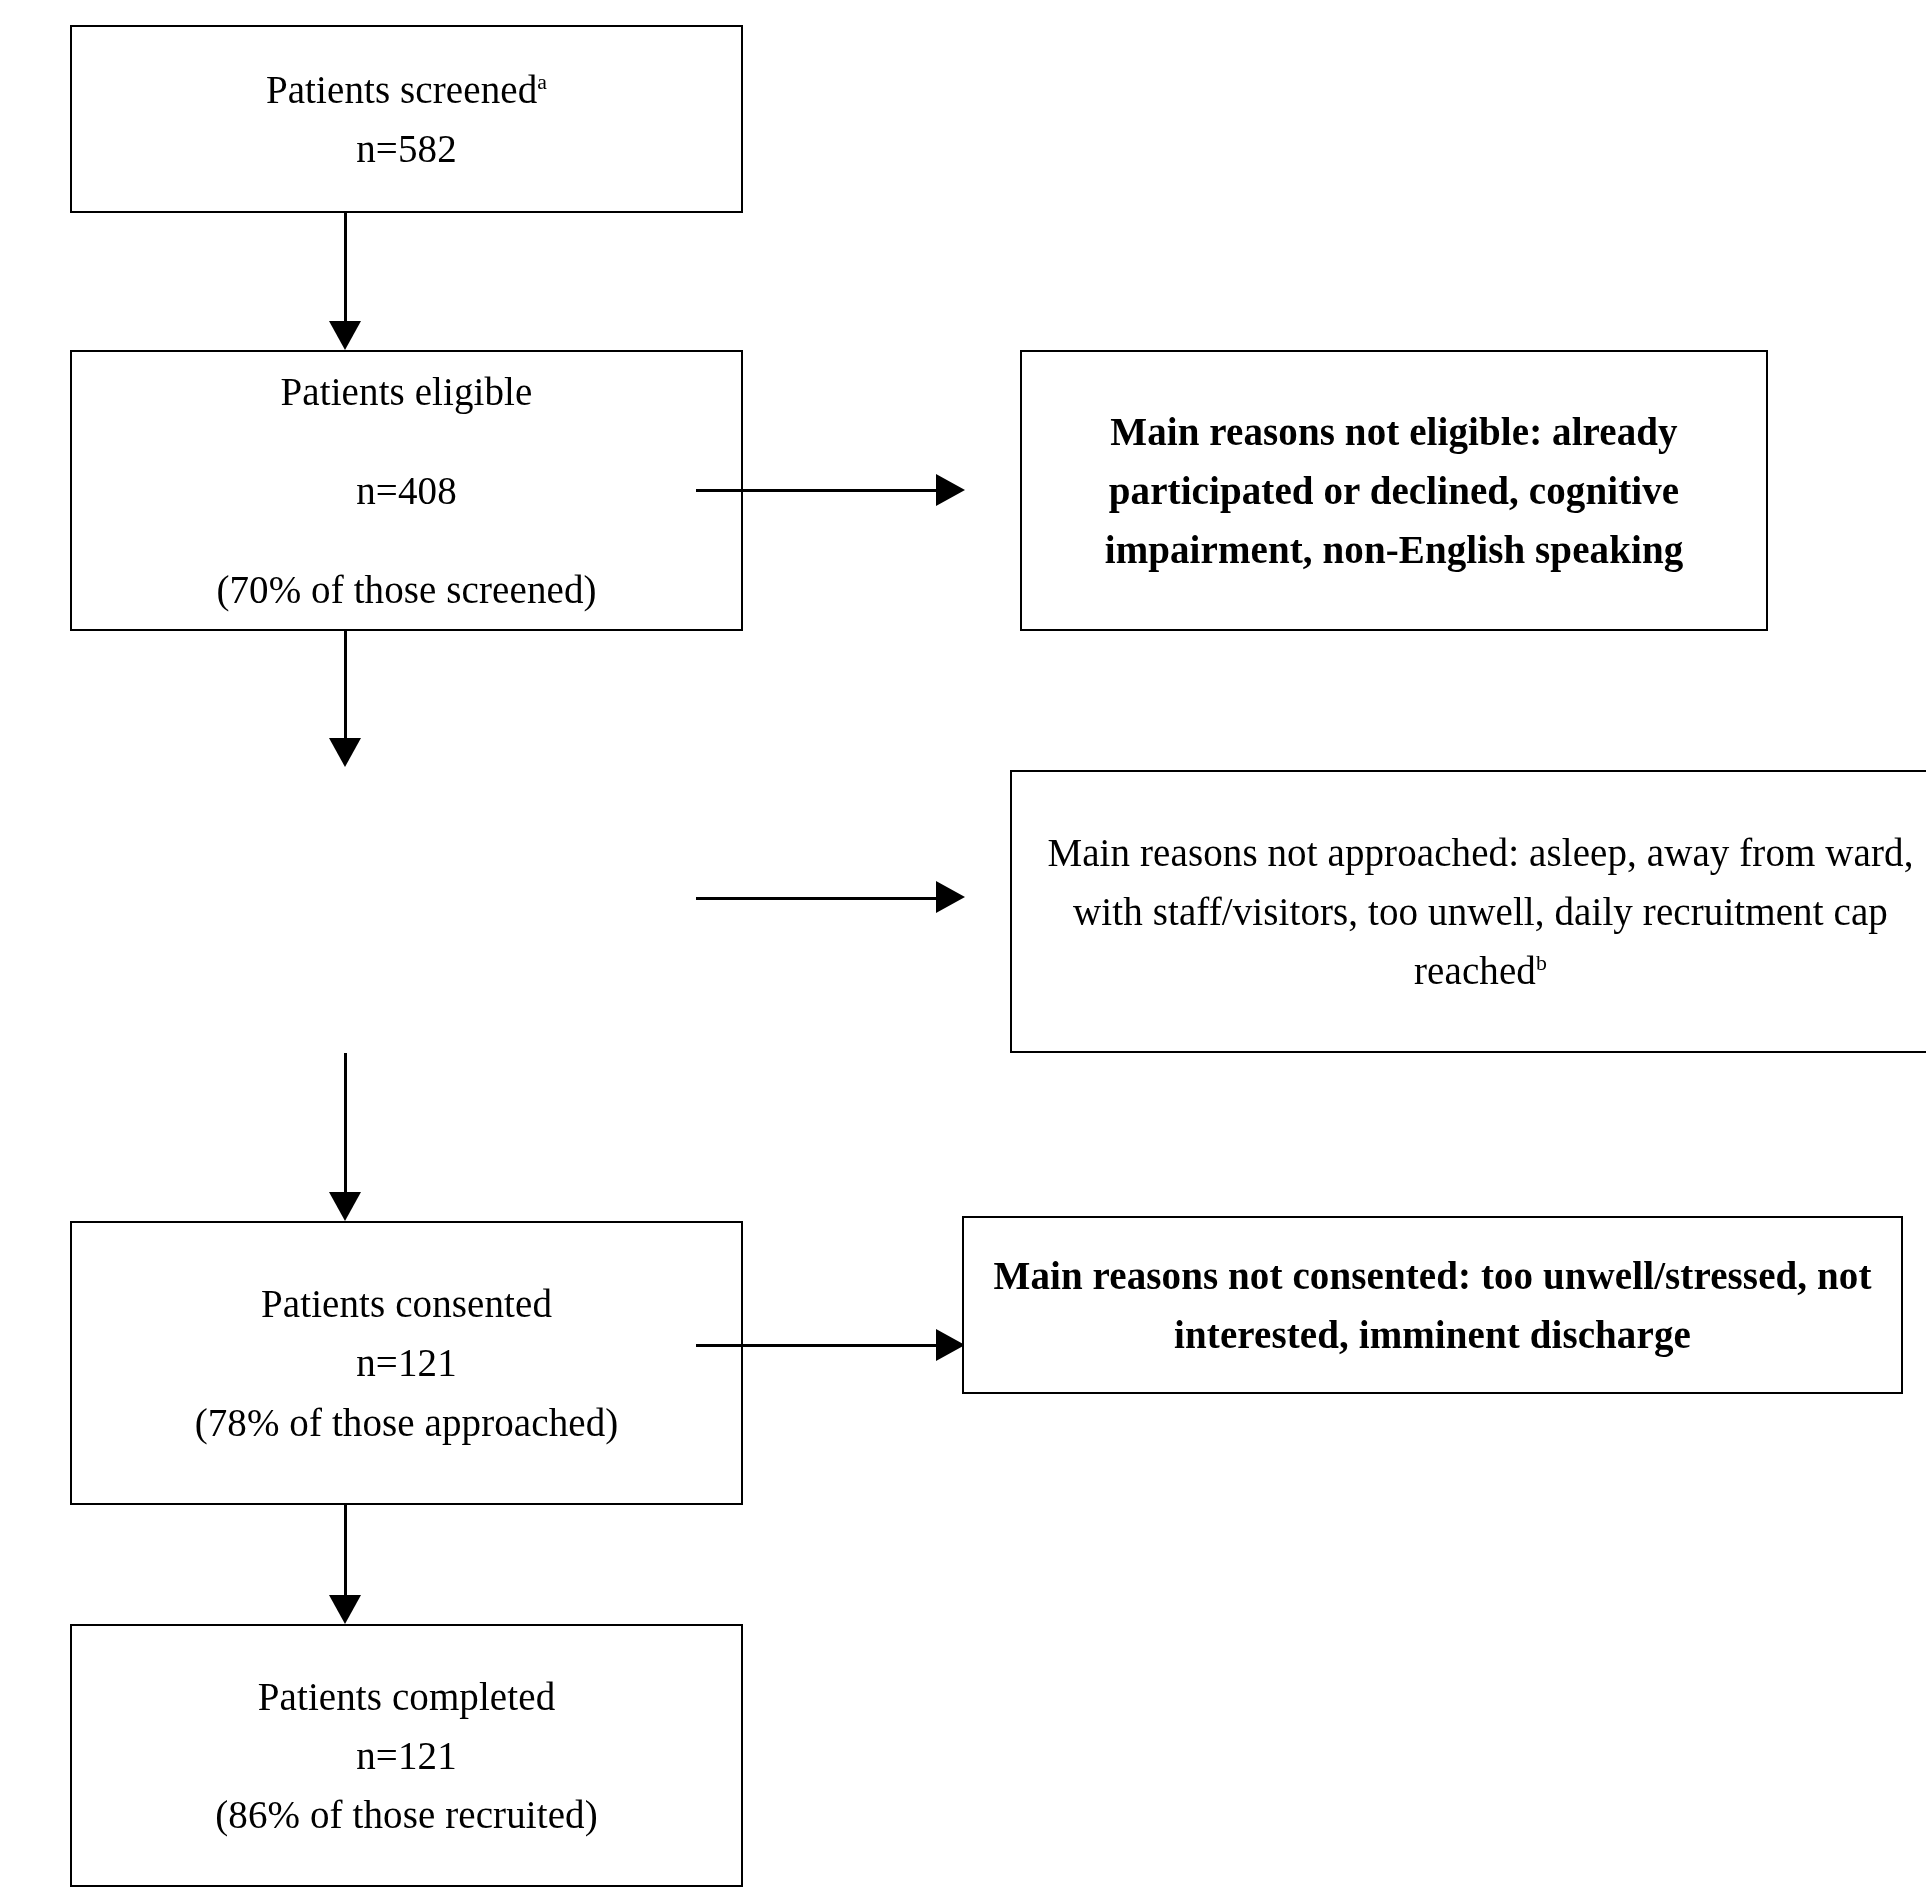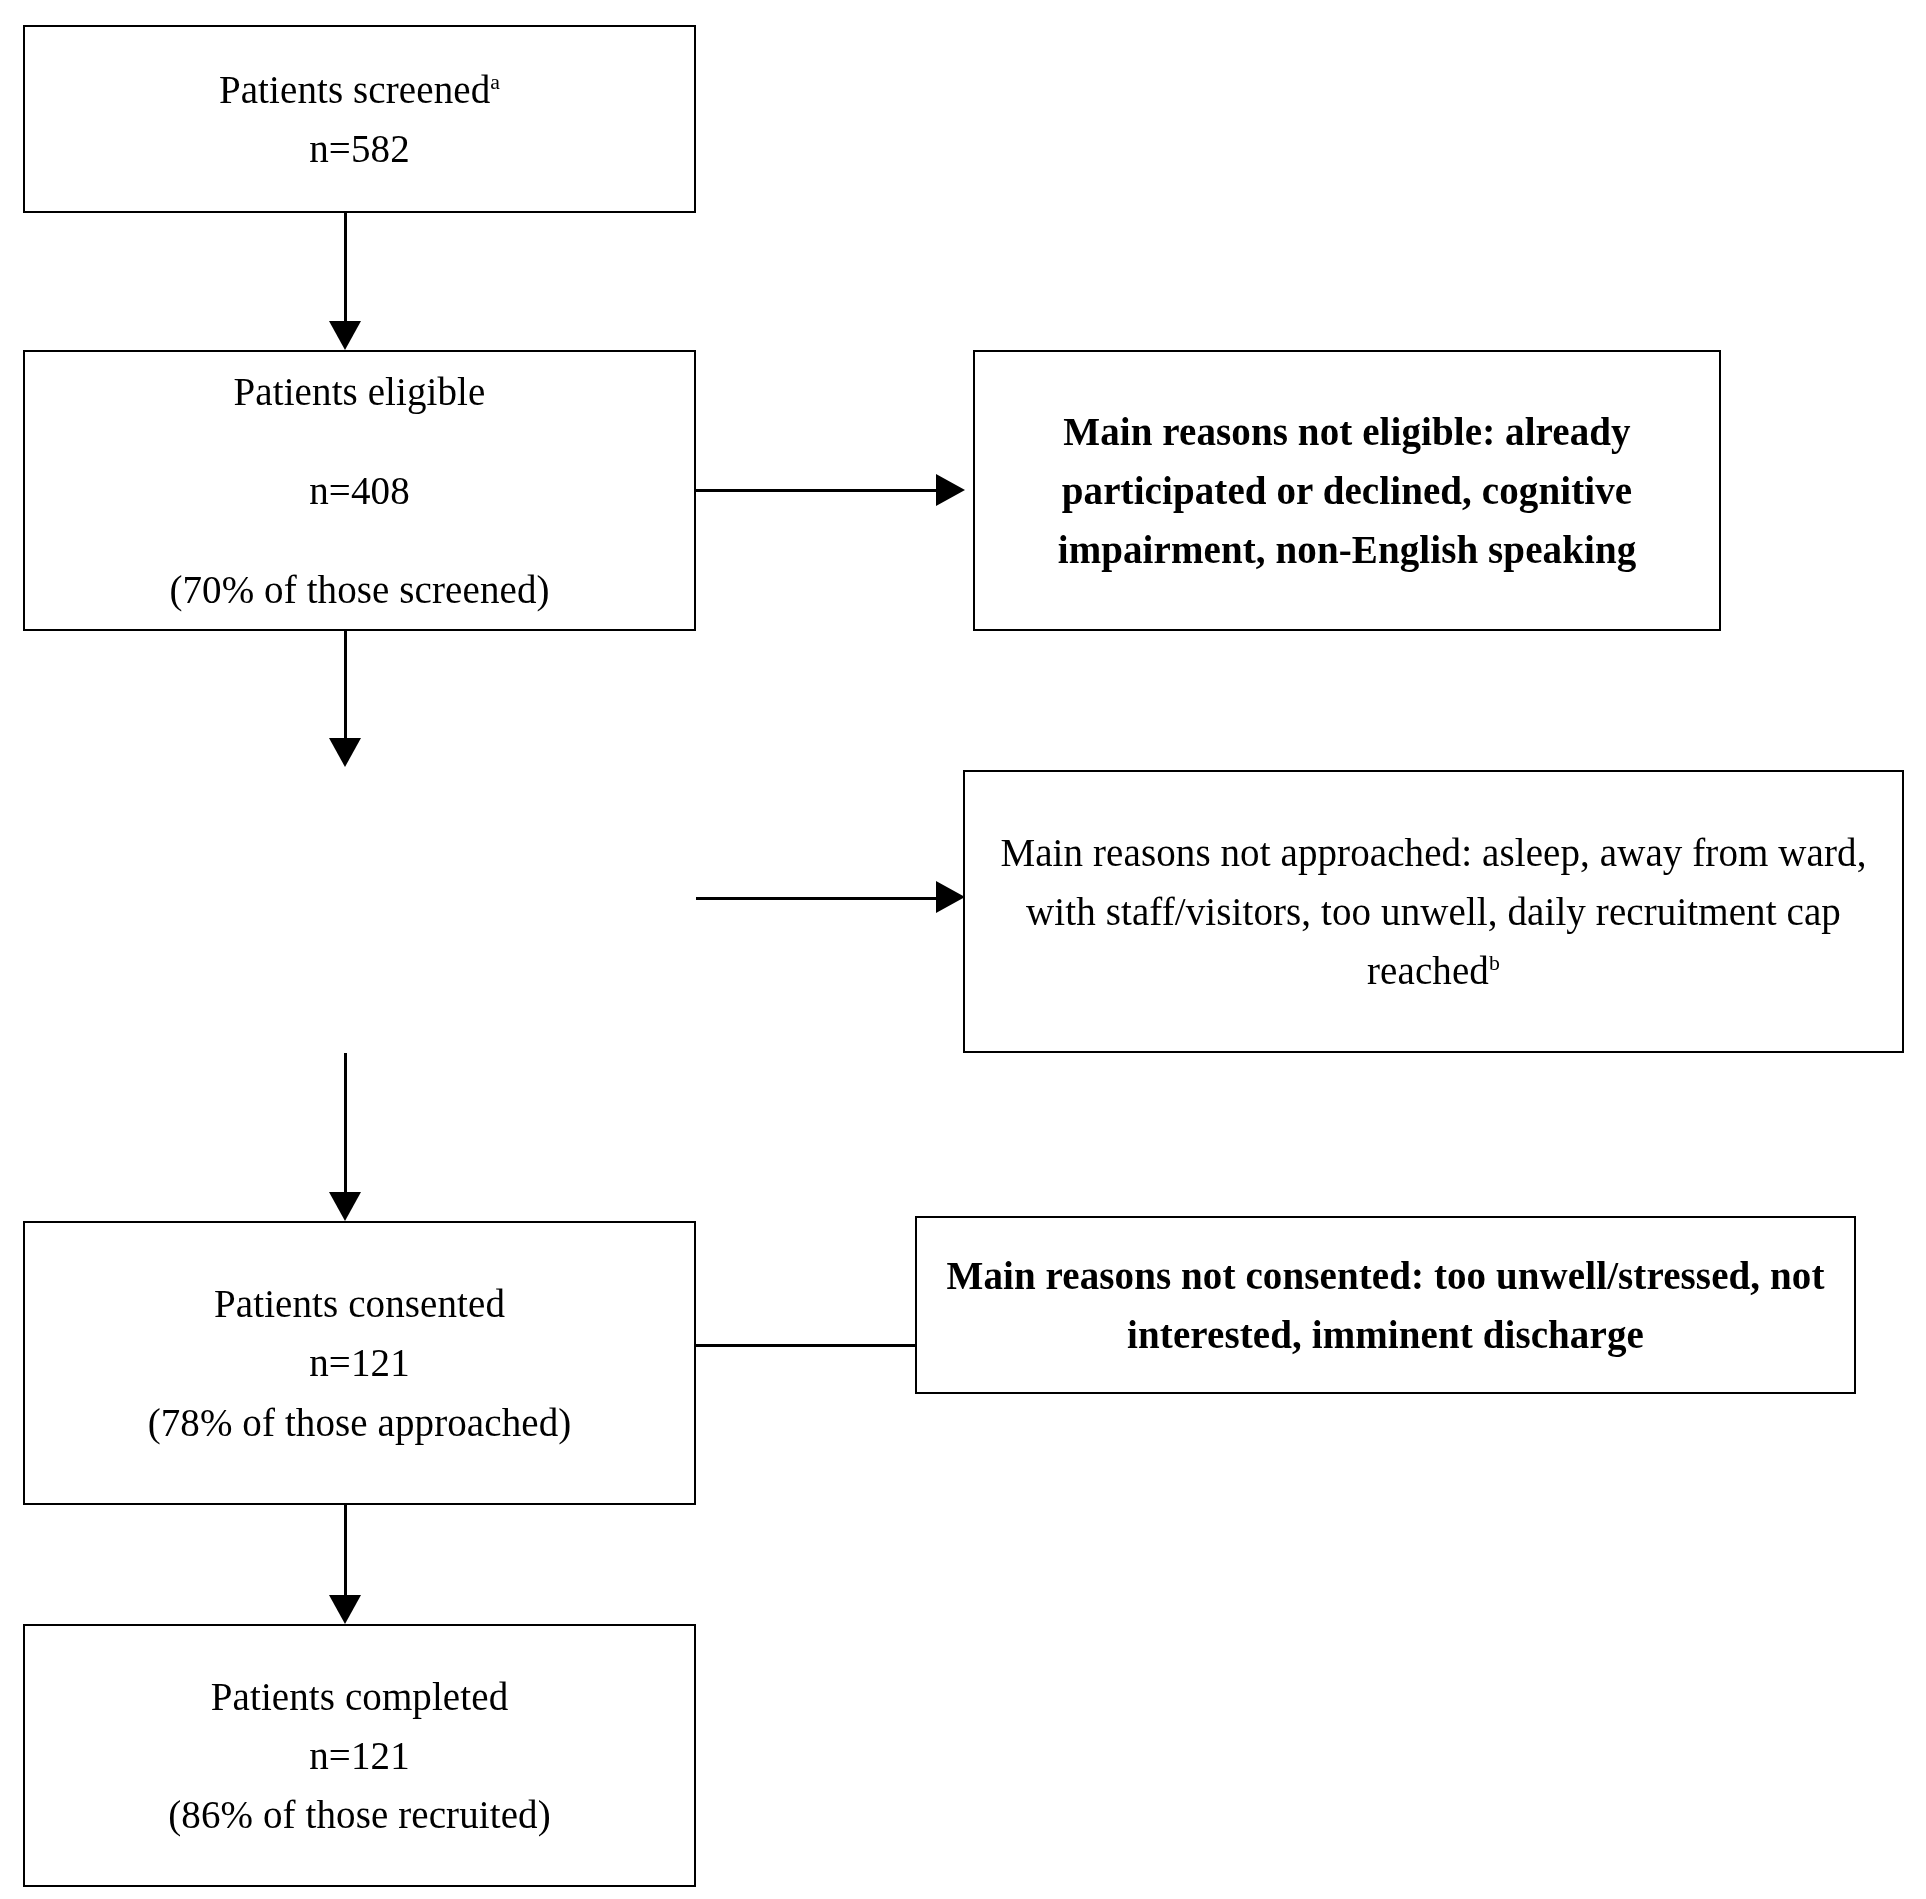"Patients screeneda" .node { margin-left: none -> 47px }
